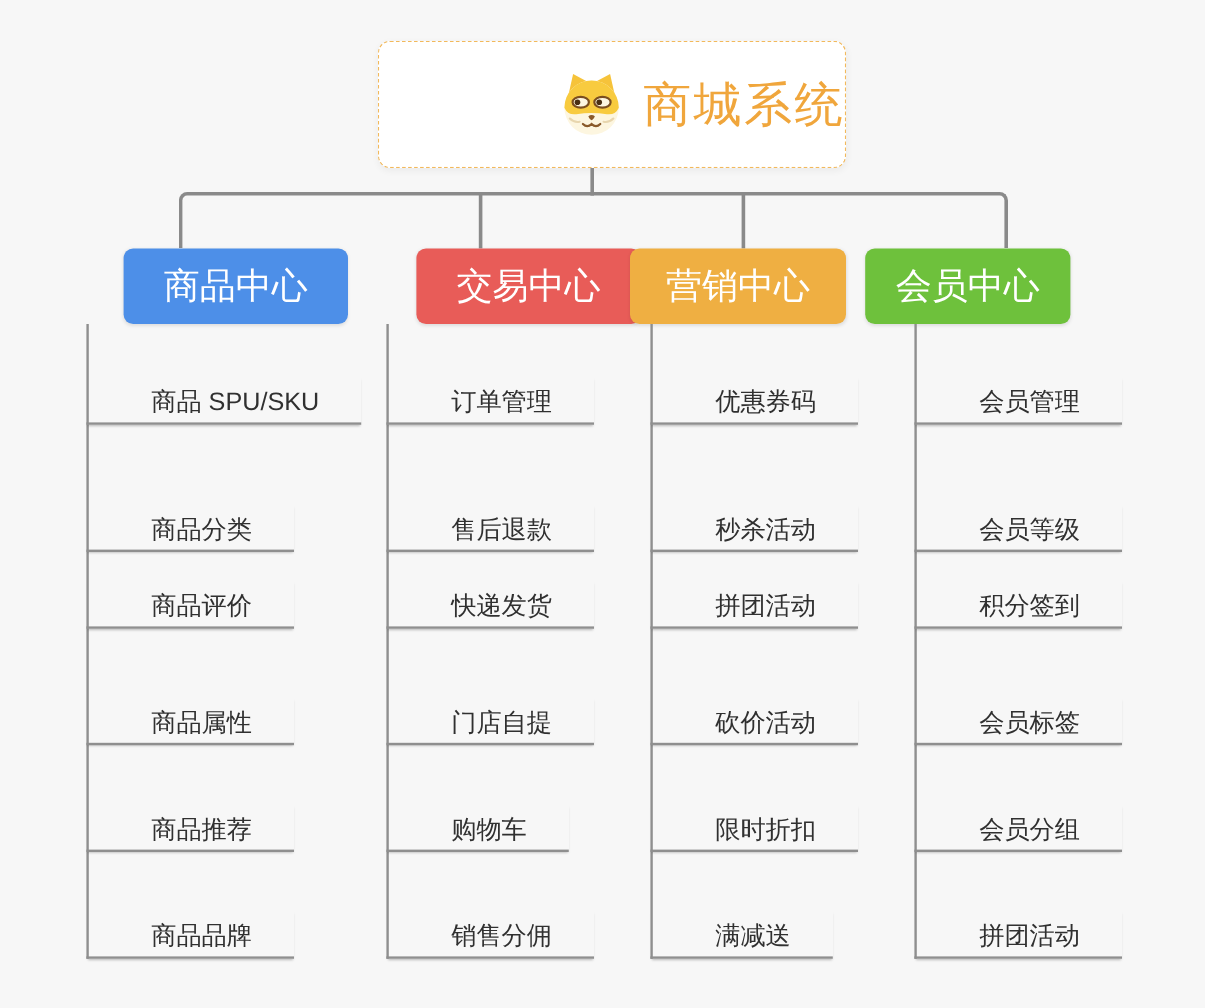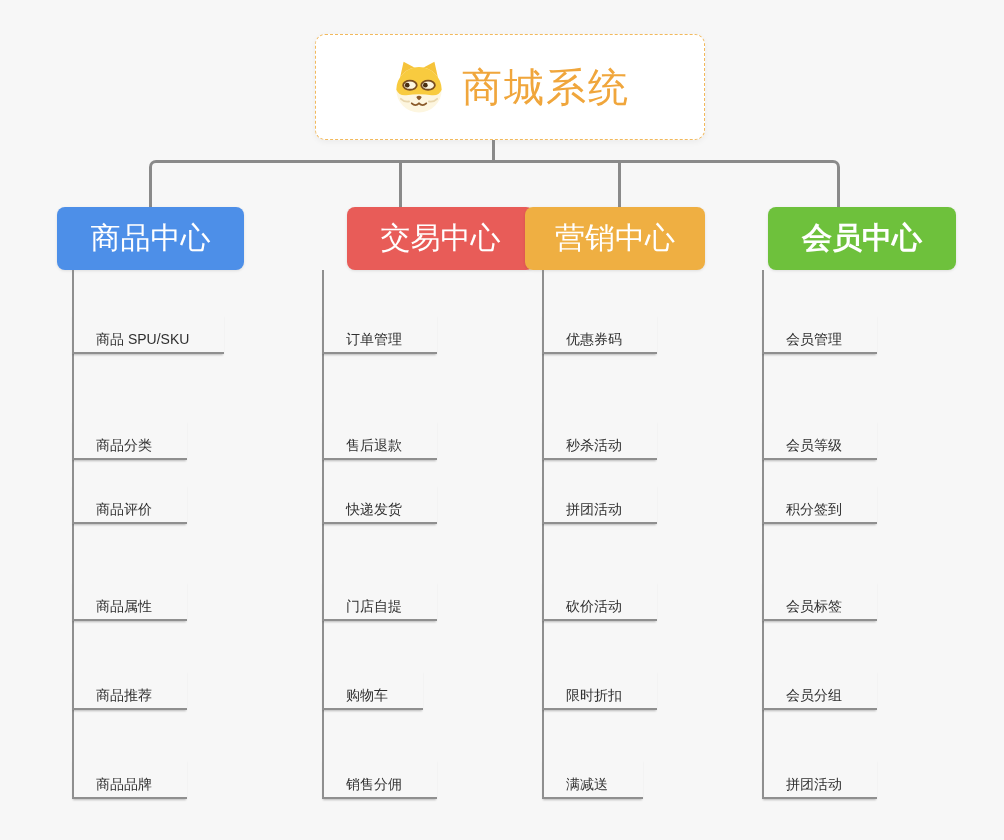"商城系统" .root-node { justify-content: center -> flex-end }
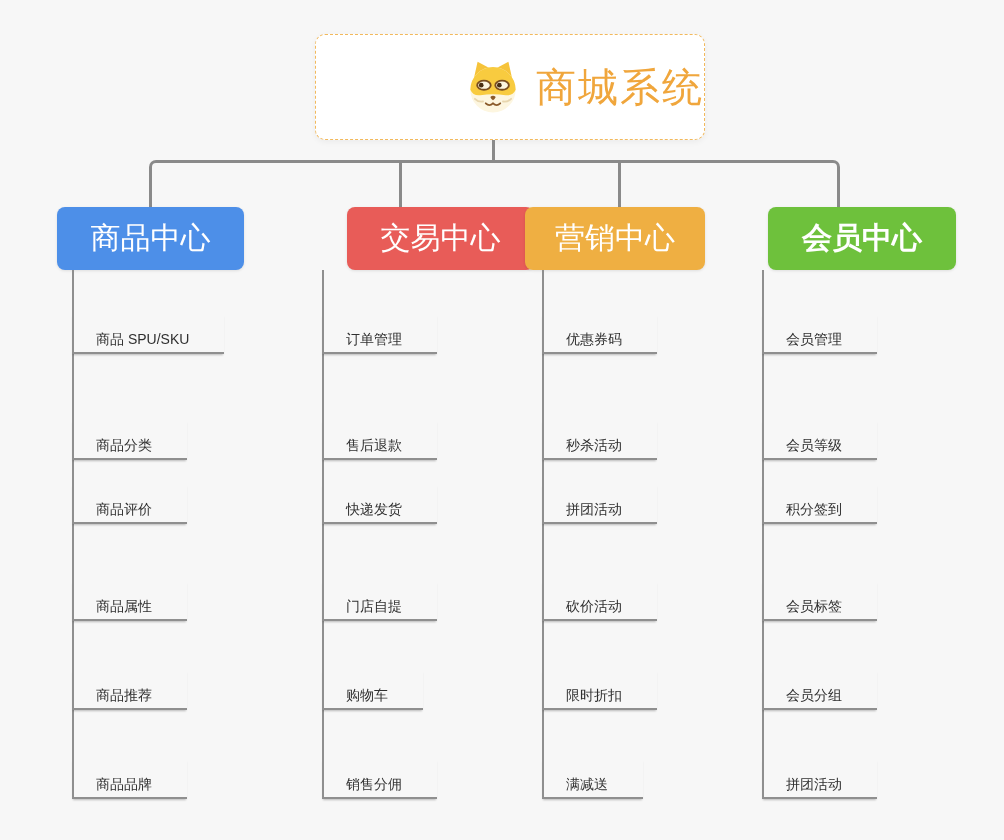"商品中心" div.branch { margin-left: none -> 46px }
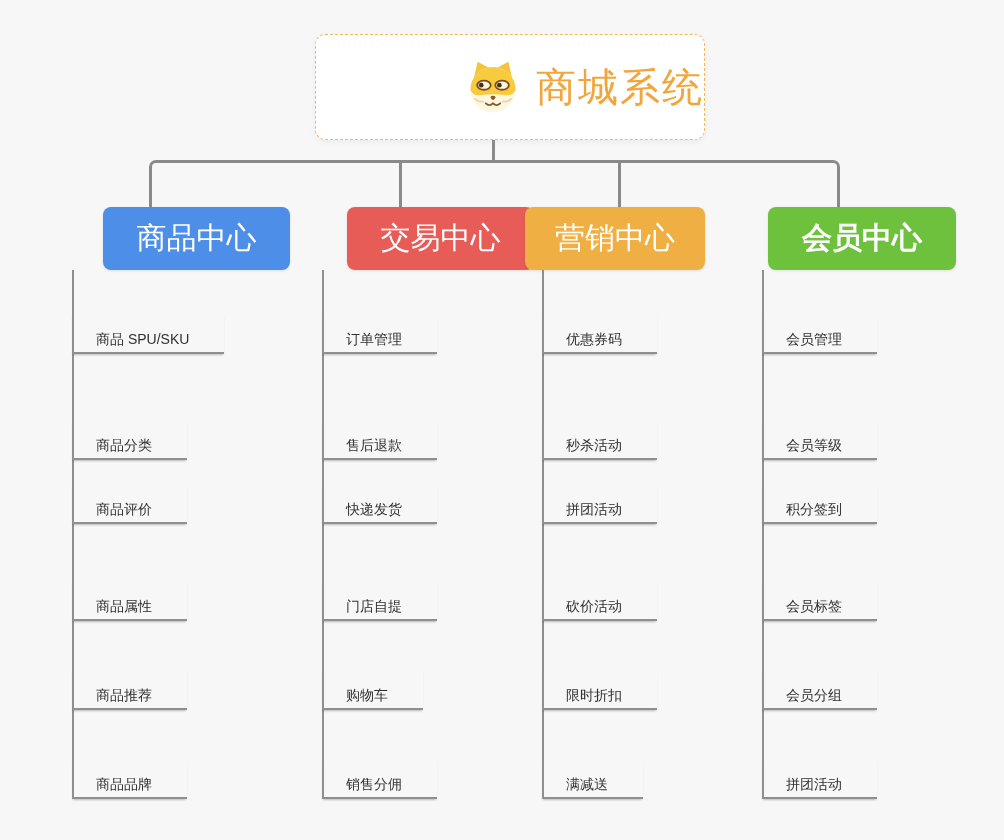"会员中心" .b3 { font-weight: bold -> none; left: 768px -> 721px; width: 188px -> 171px }
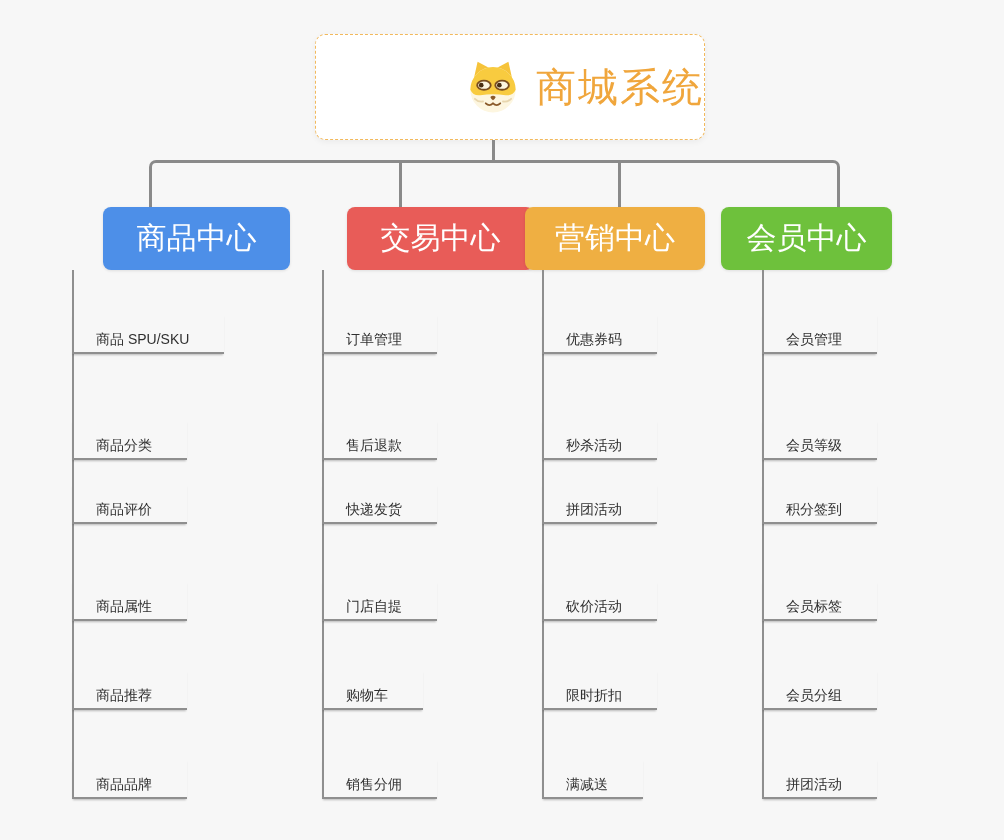"商品 SPU/SKU" .leaf { font-size: 14px -> 21px; padding: 0 35px 3px 24px -> 0 35px 3px 54px }
